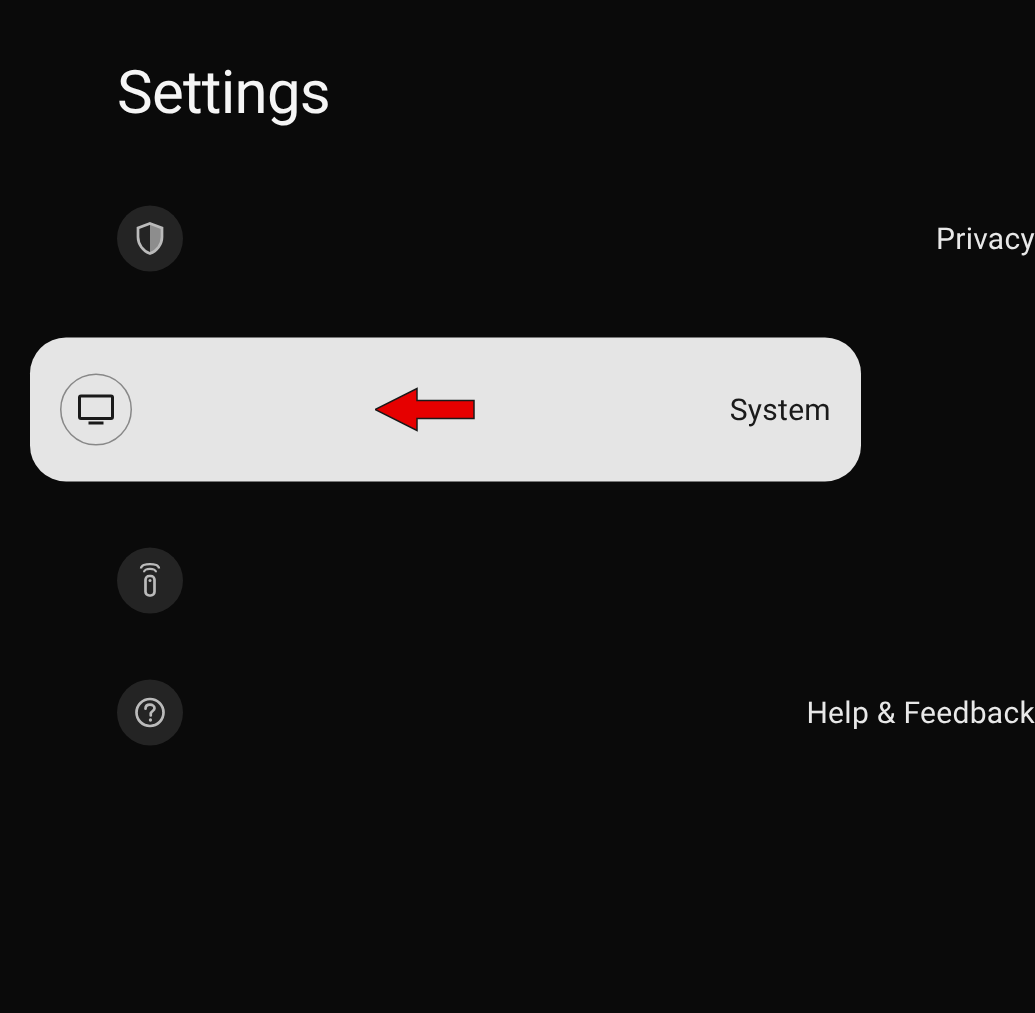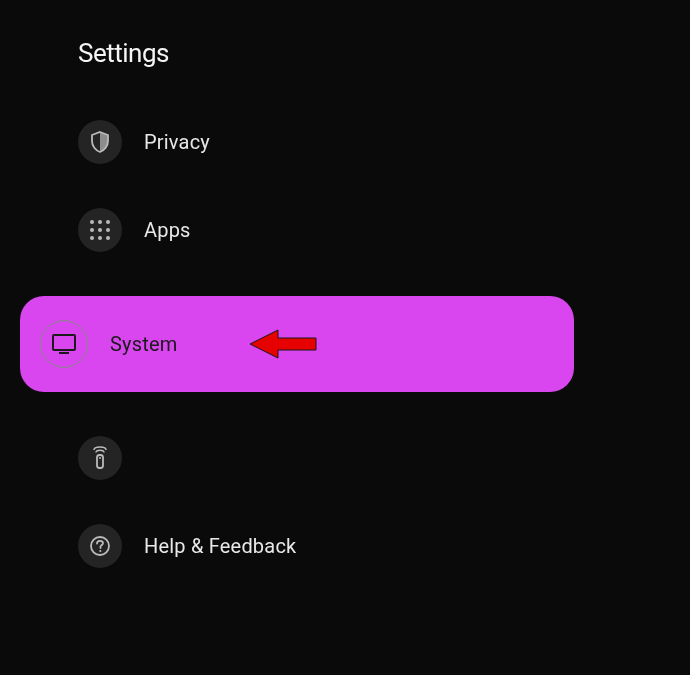"Settings" .page-title { font-size: 26px -> 40px }
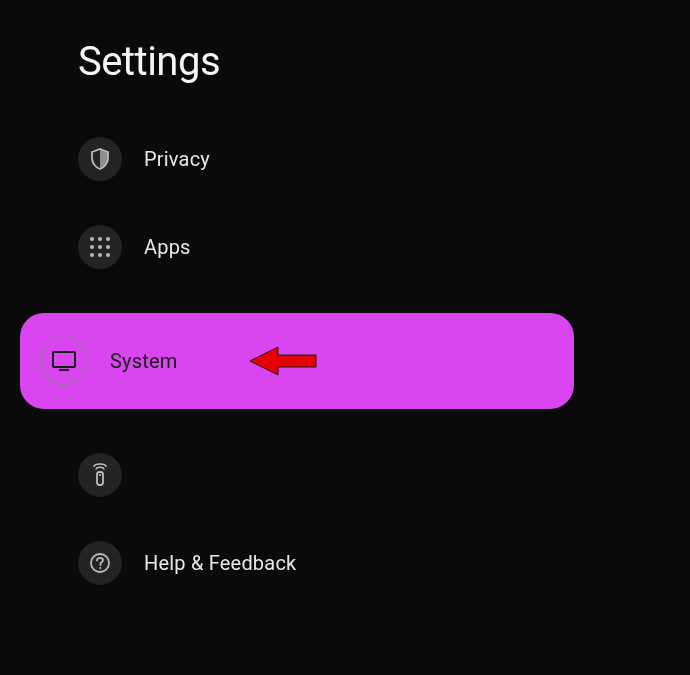"Privacy" .menu-item { justify-content: none -> space-between }
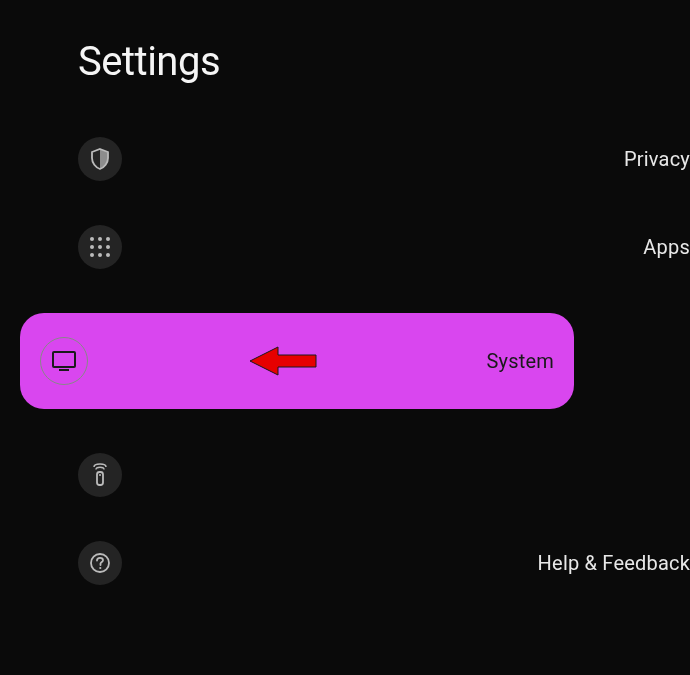"Apps" div.menu-item { html: <div> <div> <div> <span></span> <span></span> <span></span> <span></span> <span></span> <span></span> <span></span> <span></span> <span></span> </div> </div> <span>Apps</span> </div> -> none }
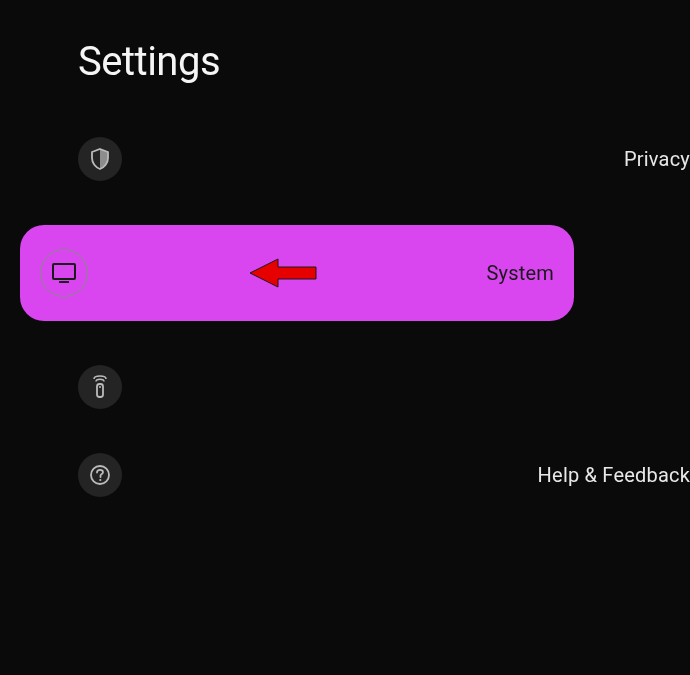"System" .menu-item.selected { background: #d946ef -> #e5e5e5 }
